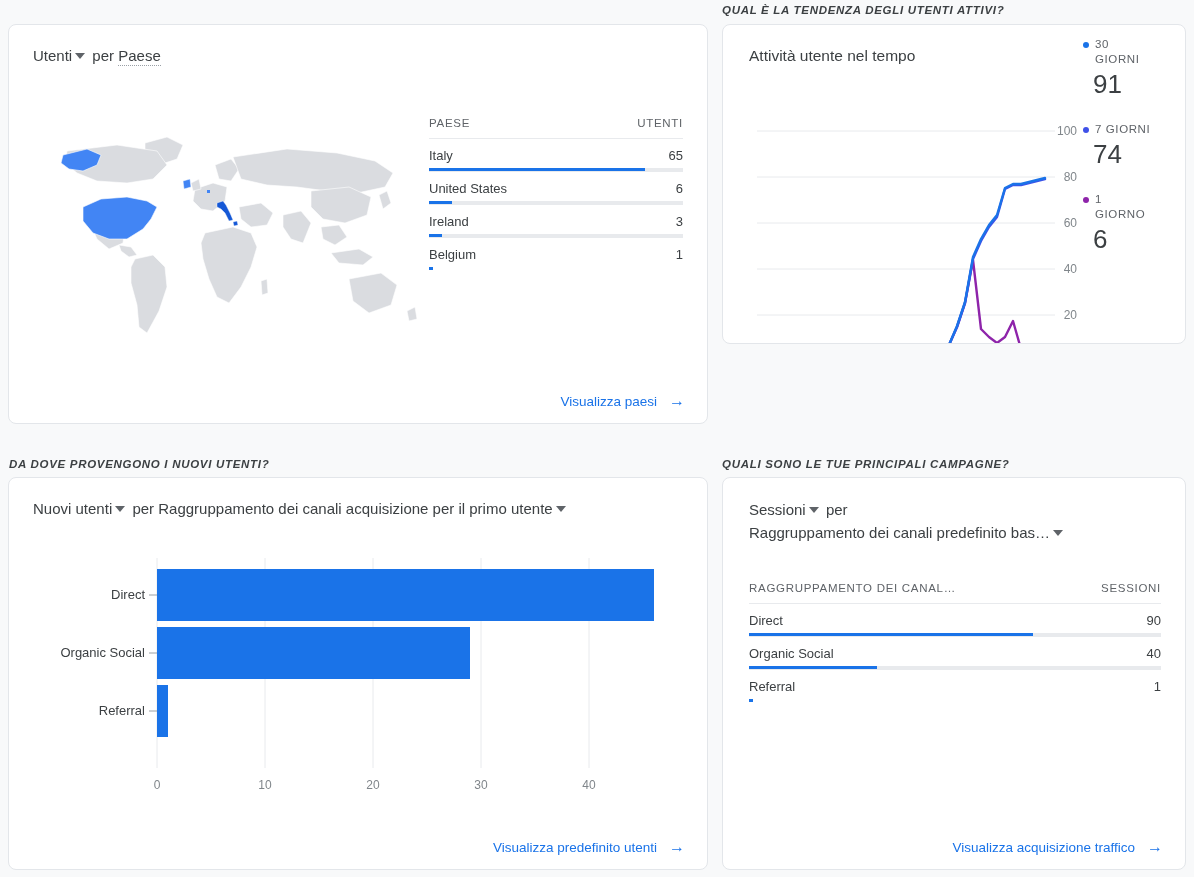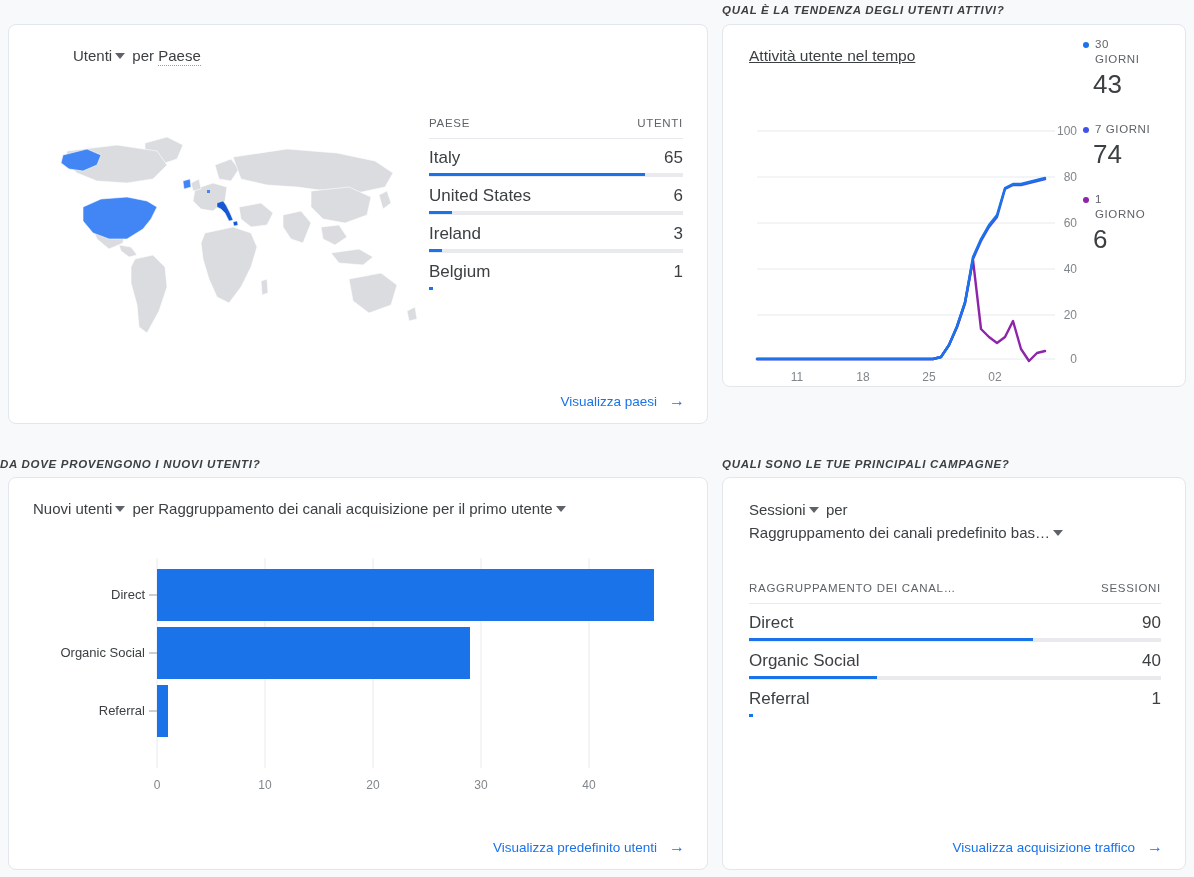"Utenti per Paese" #card-map { padding-left: 40px -> none }
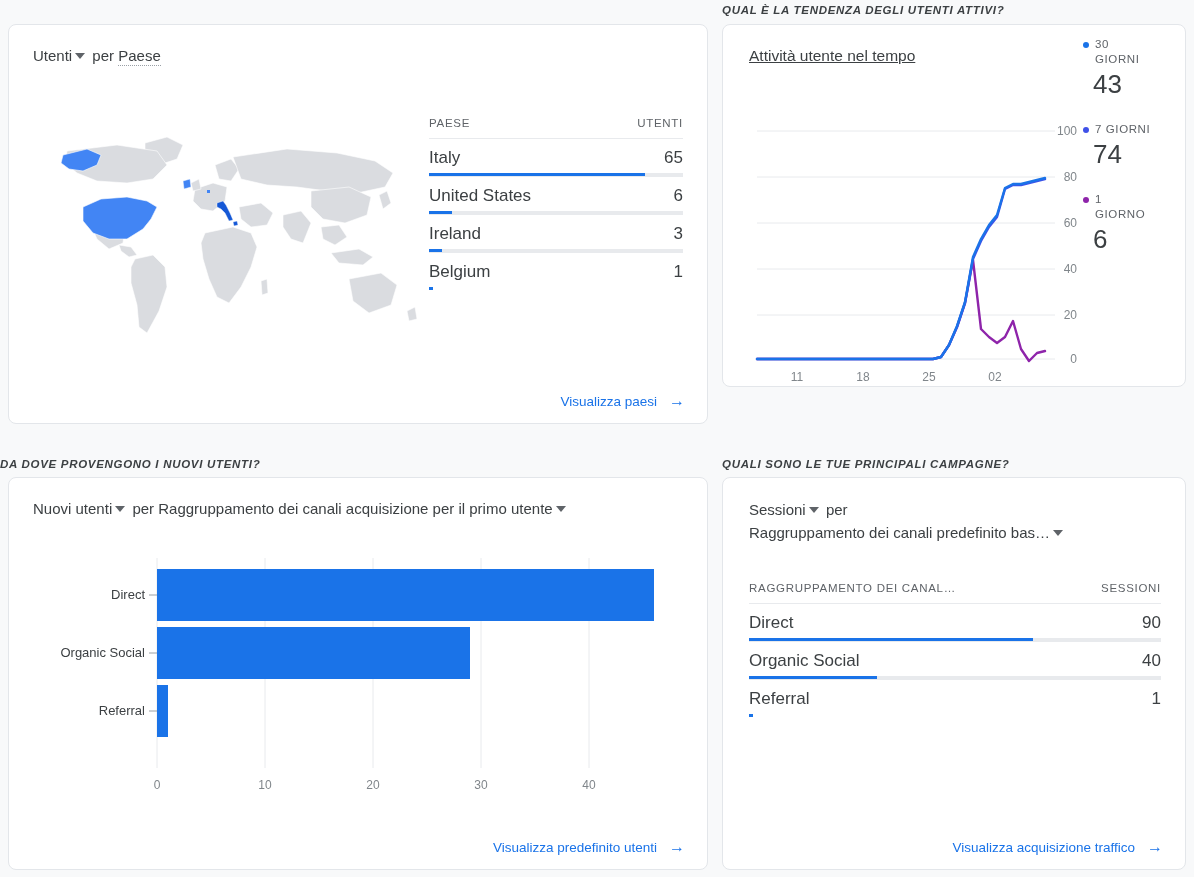"Attività utente nel tempo" #card-trend { height: 363px -> 320px; text-decoration: underline -> none }
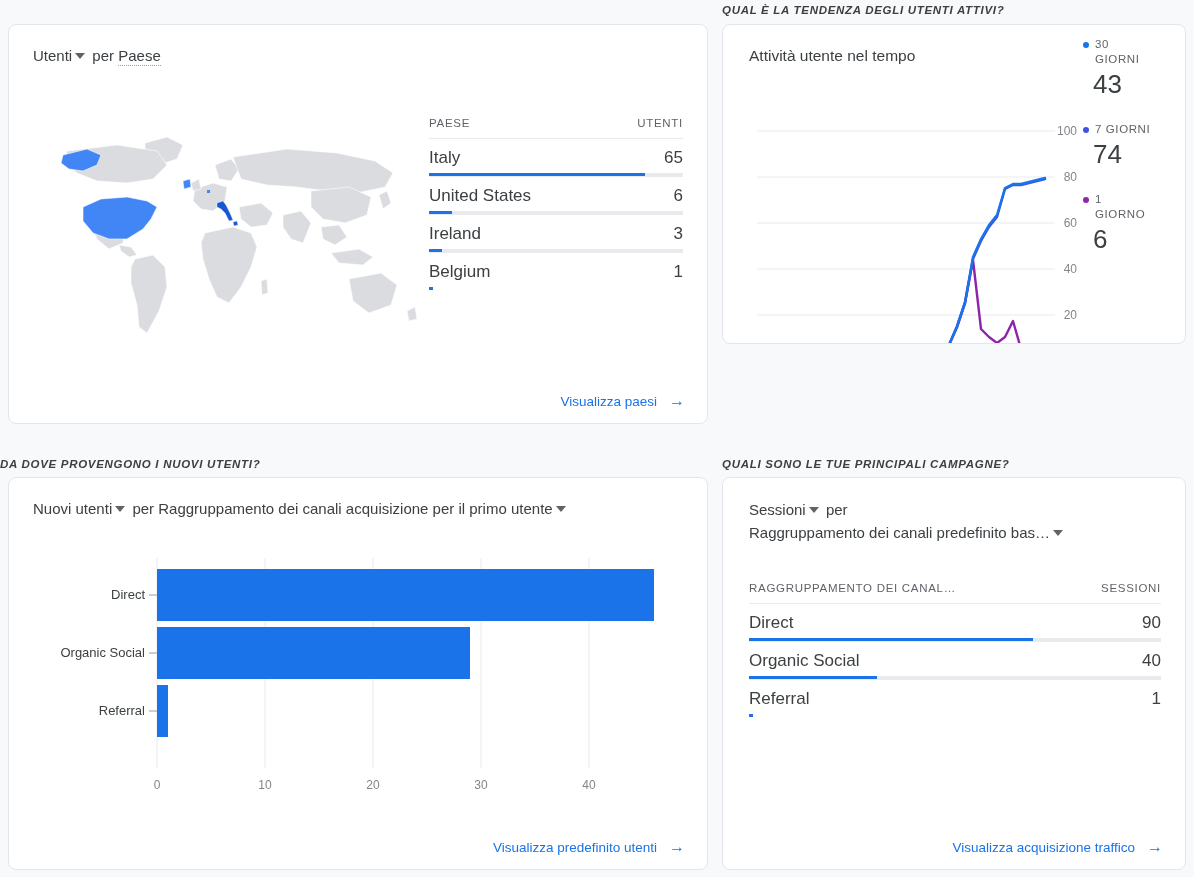"43" div.lg-val { text: 43 -> 91 }
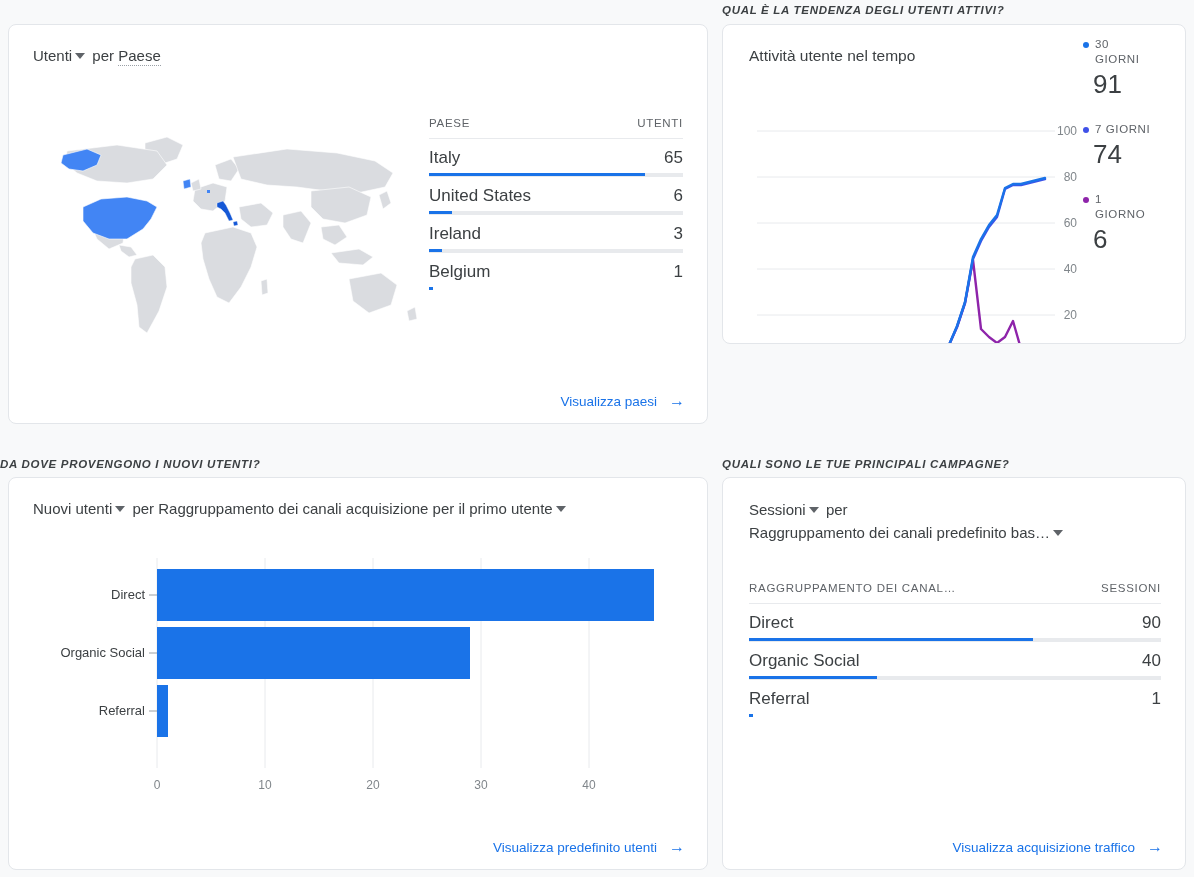"Italy" .mt-line { font-size: 17px -> 13px }
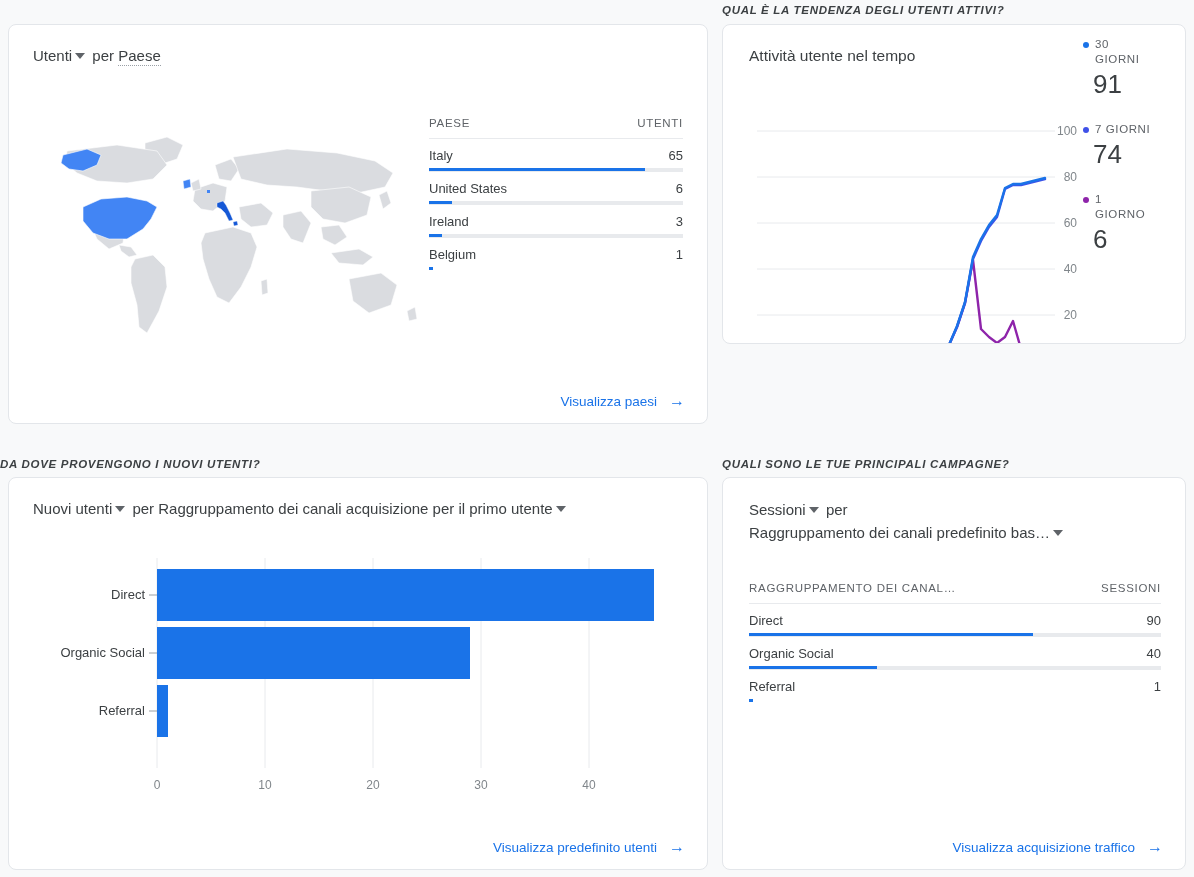"DA DOVE PROVENGONO I NUOVI" div.section-title { left: 0 -> 9px }
